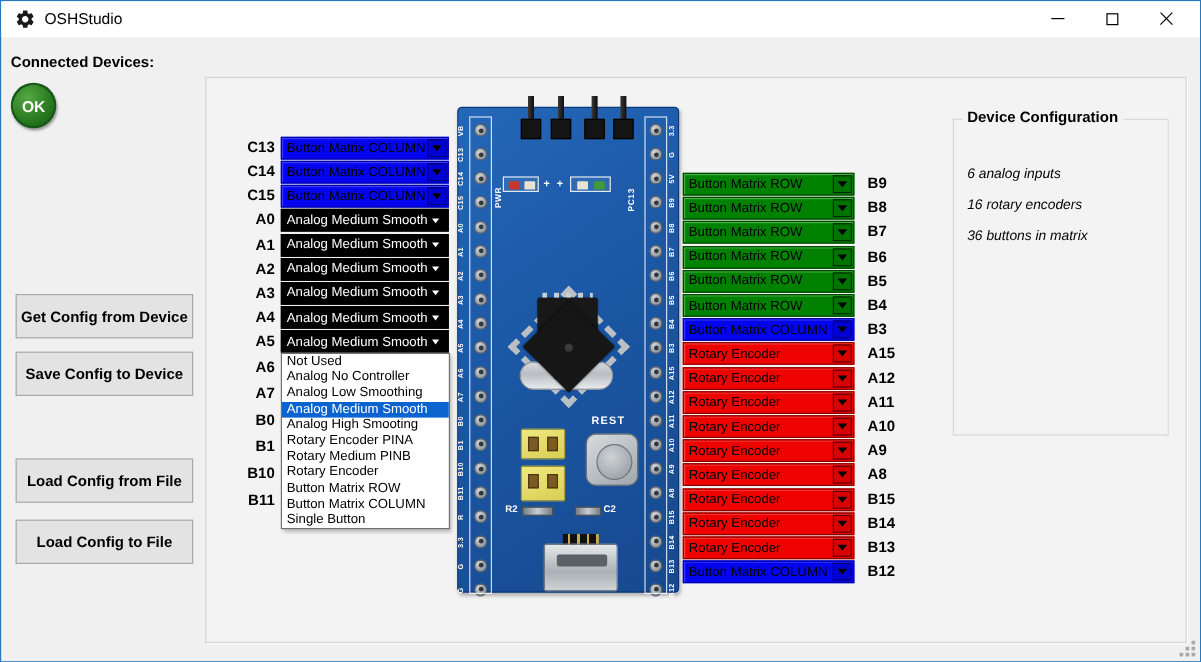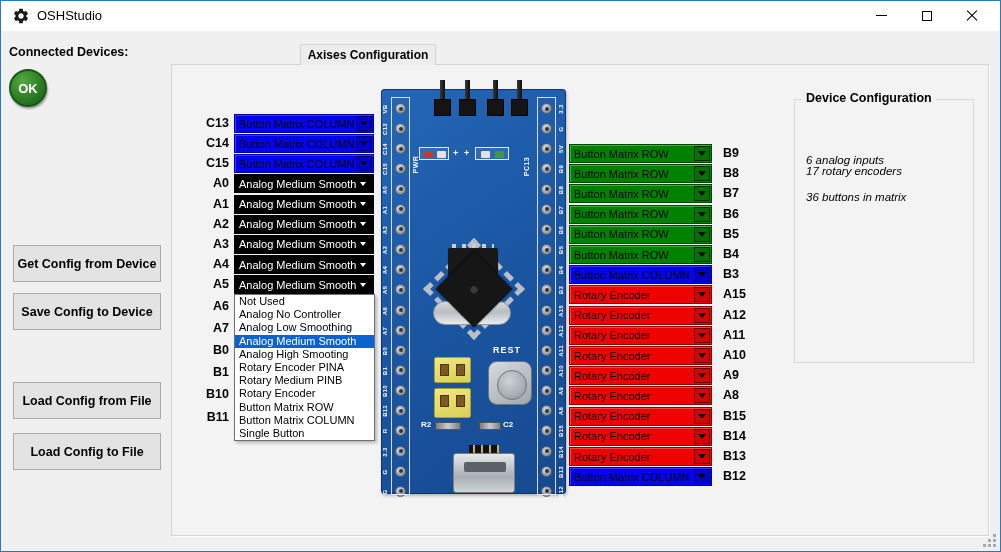"Axises Configuration" div.tab { html: <div>Axises Configuration</div> -> none }
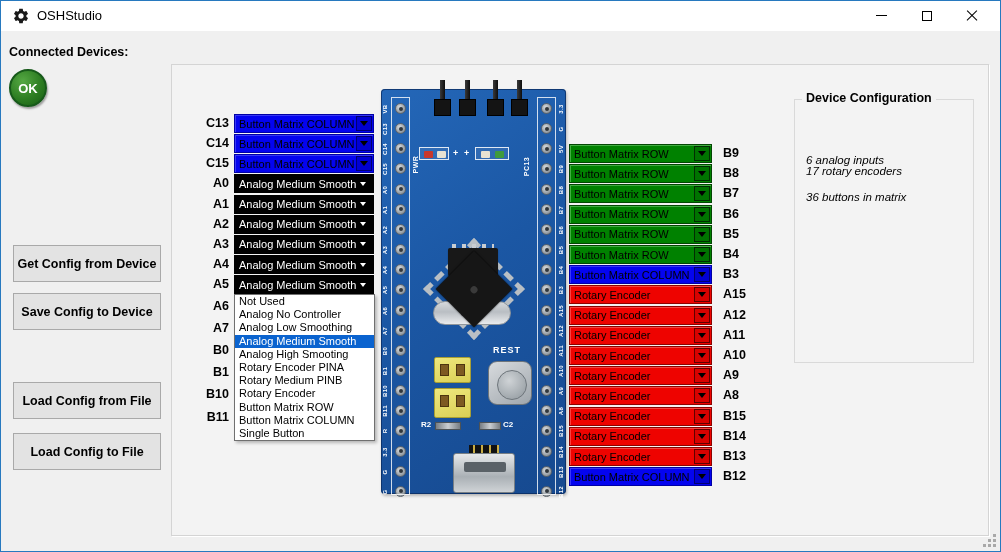"6 analog inputs" div.cfg-item { top: 153px -> 138px }
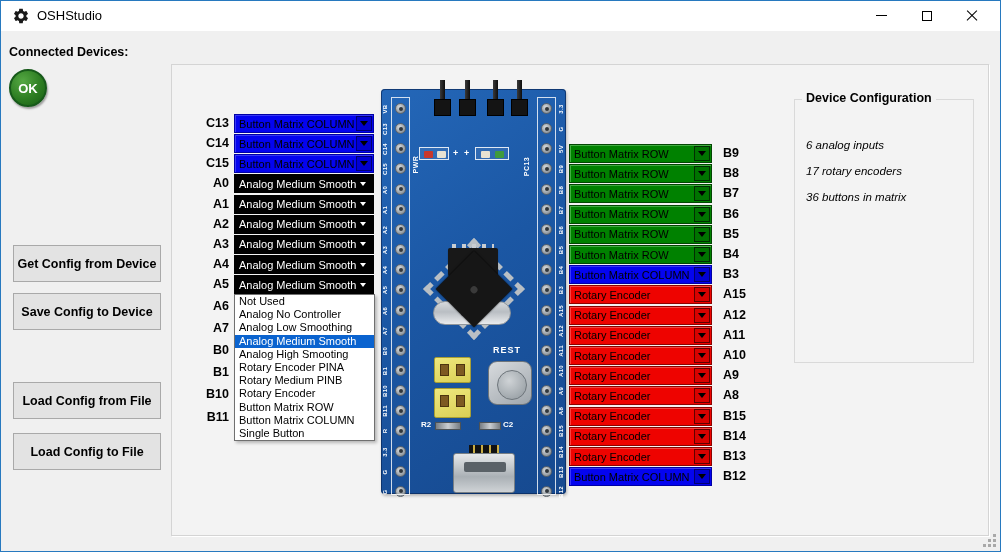"17 rotary encoders" div.cfg-item { text: 17 -> 16 }
